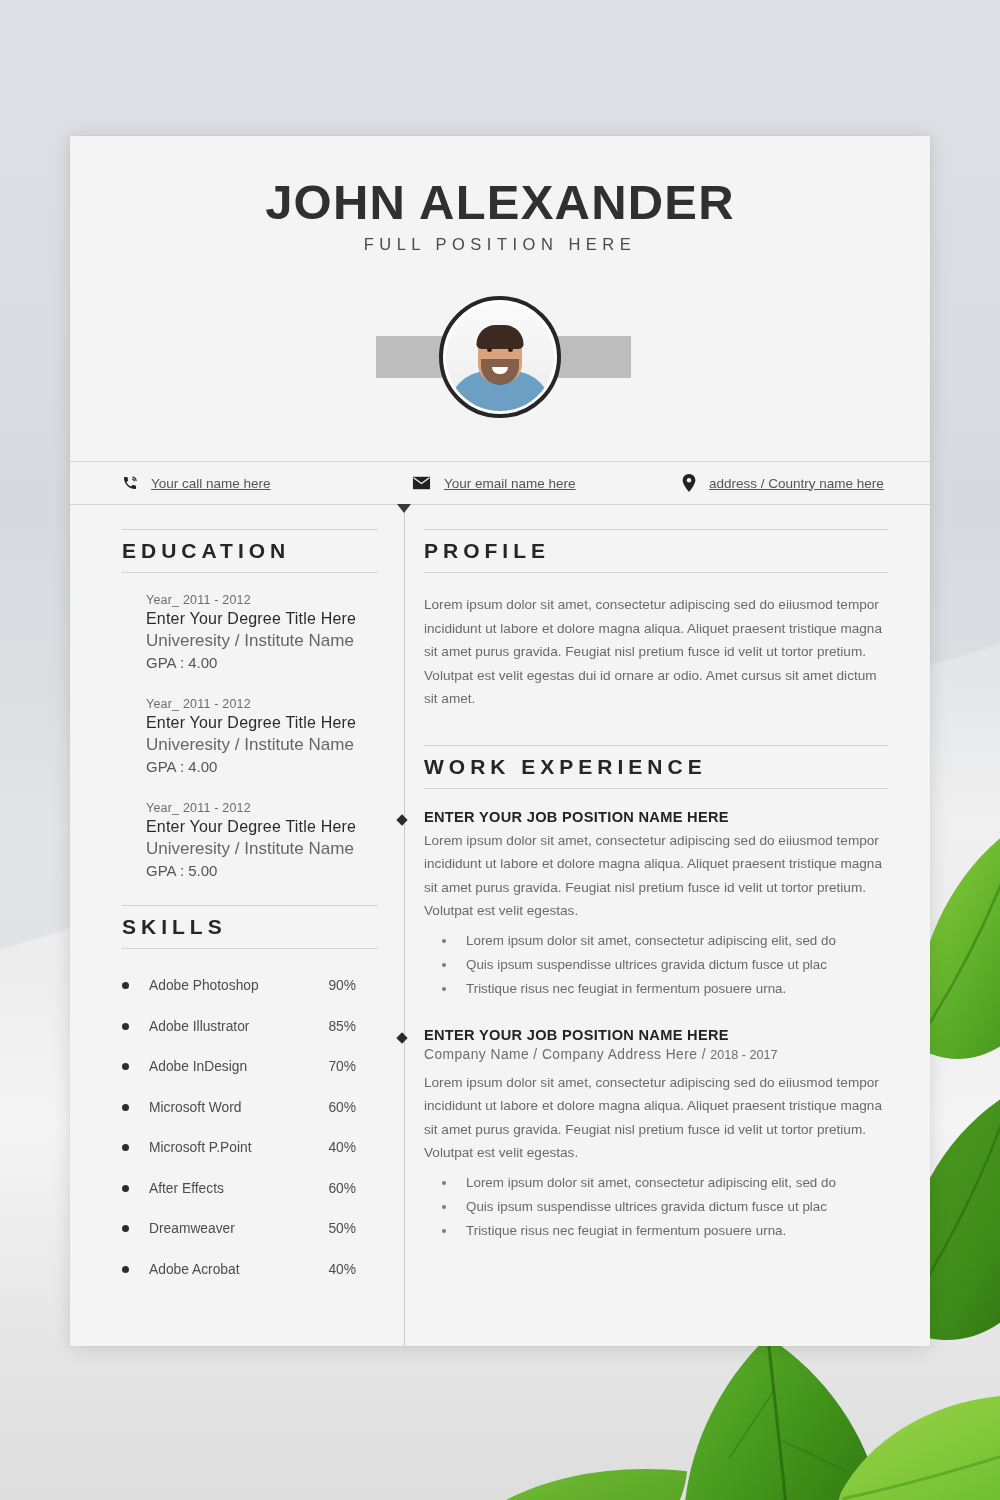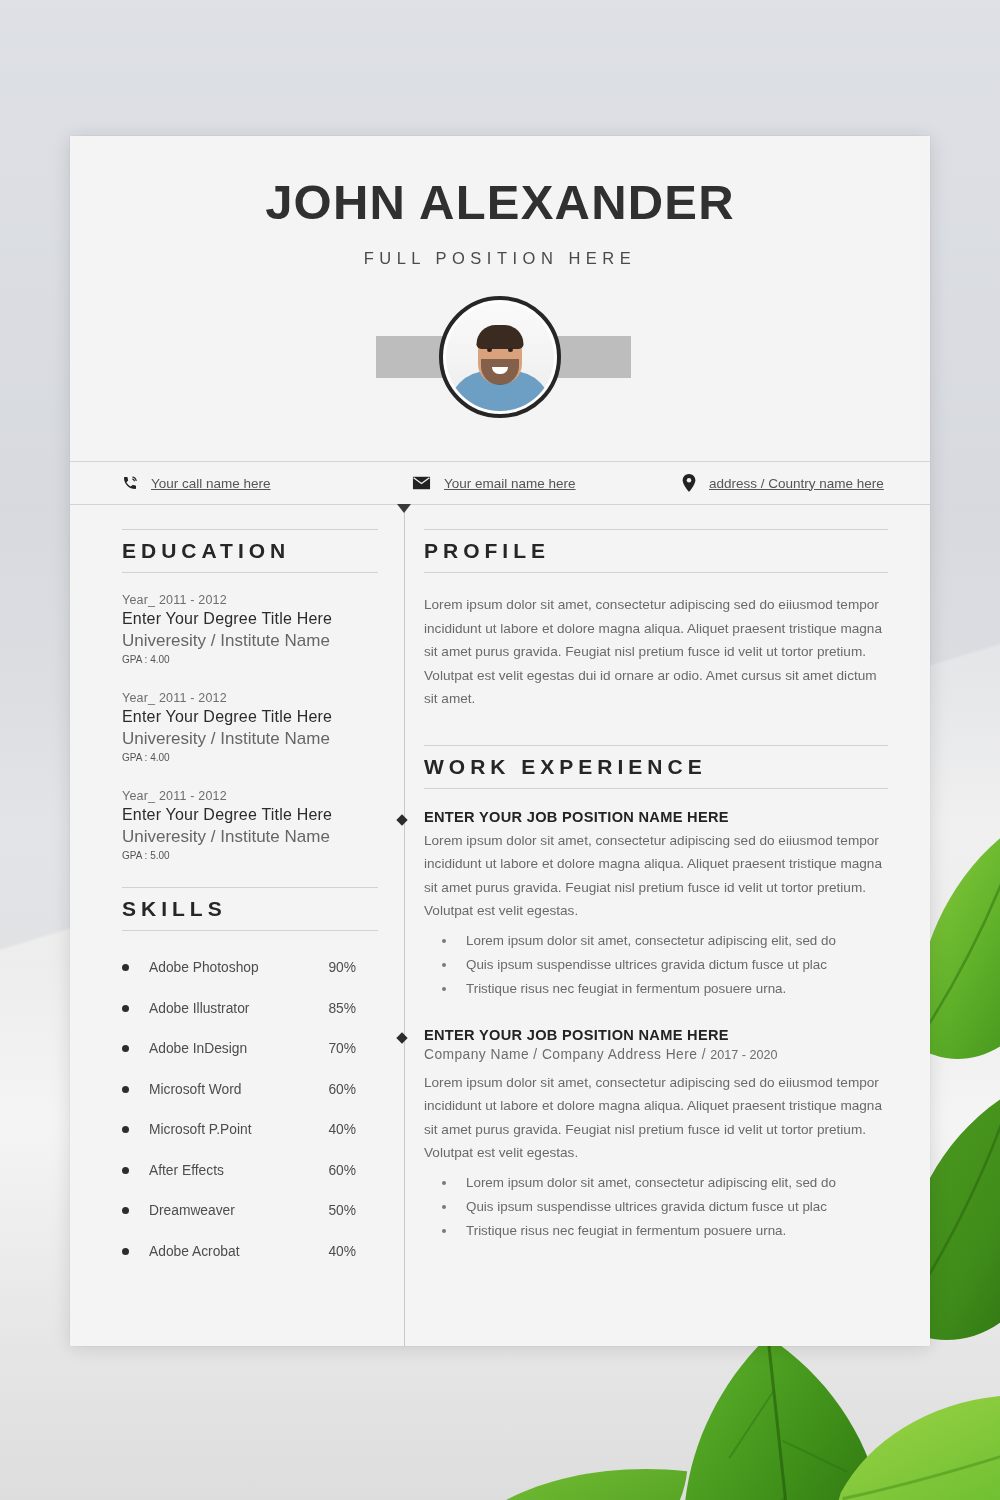"FULL POSITION HERE" .position { margin-top: 22px -> 8px }
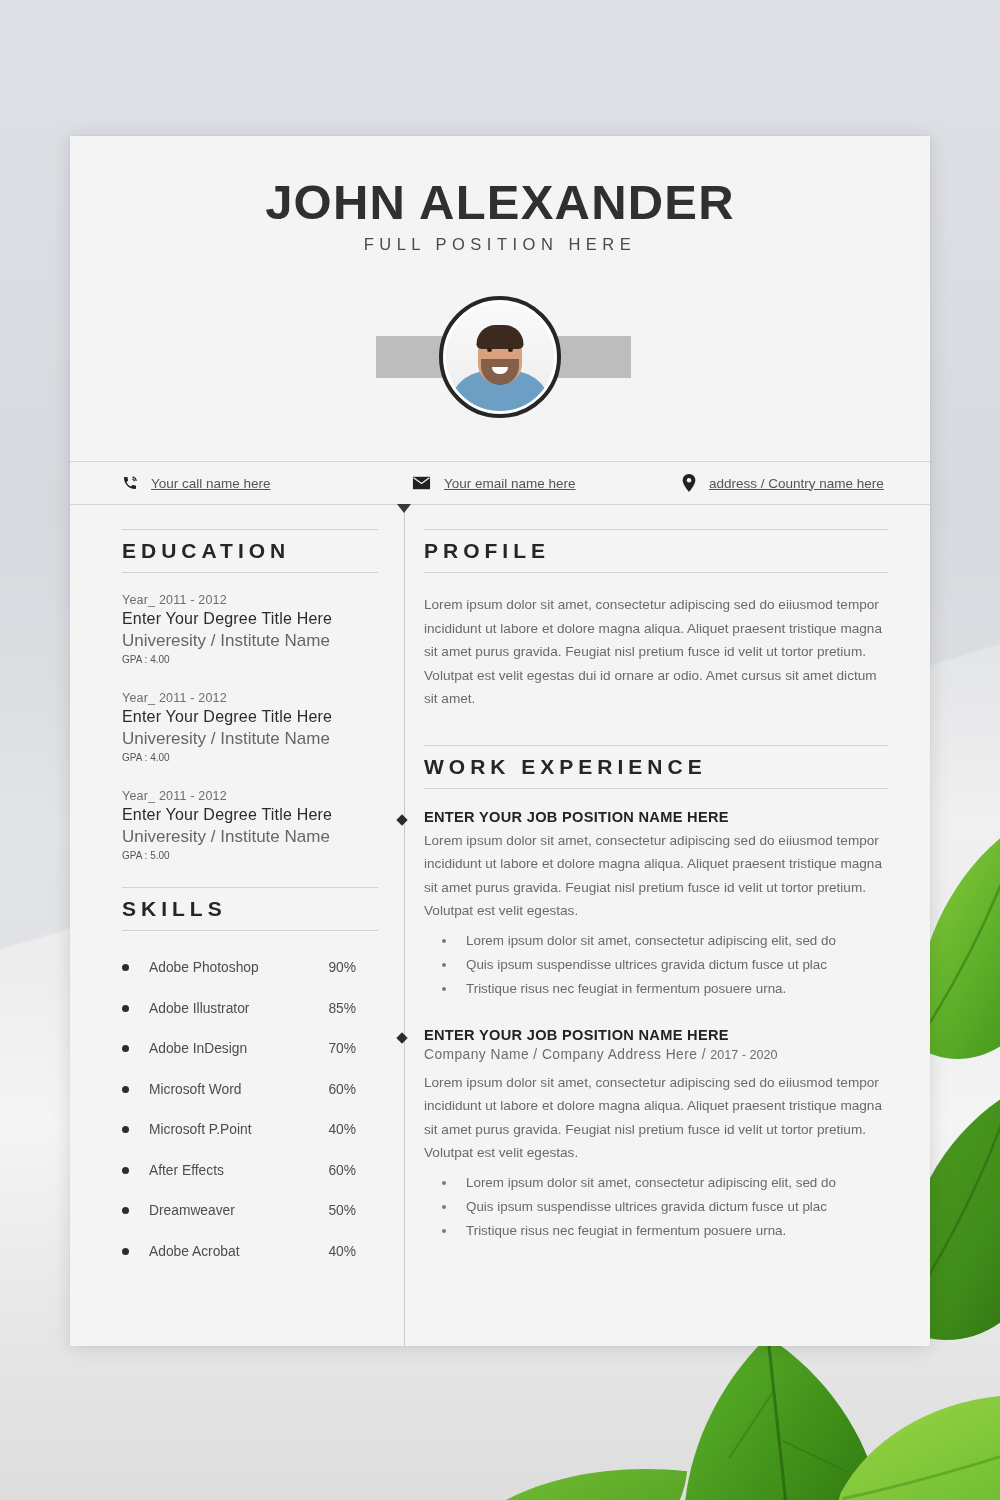"Year_ 2011 - 2012" .edu-item { margin-left: none -> 24px }
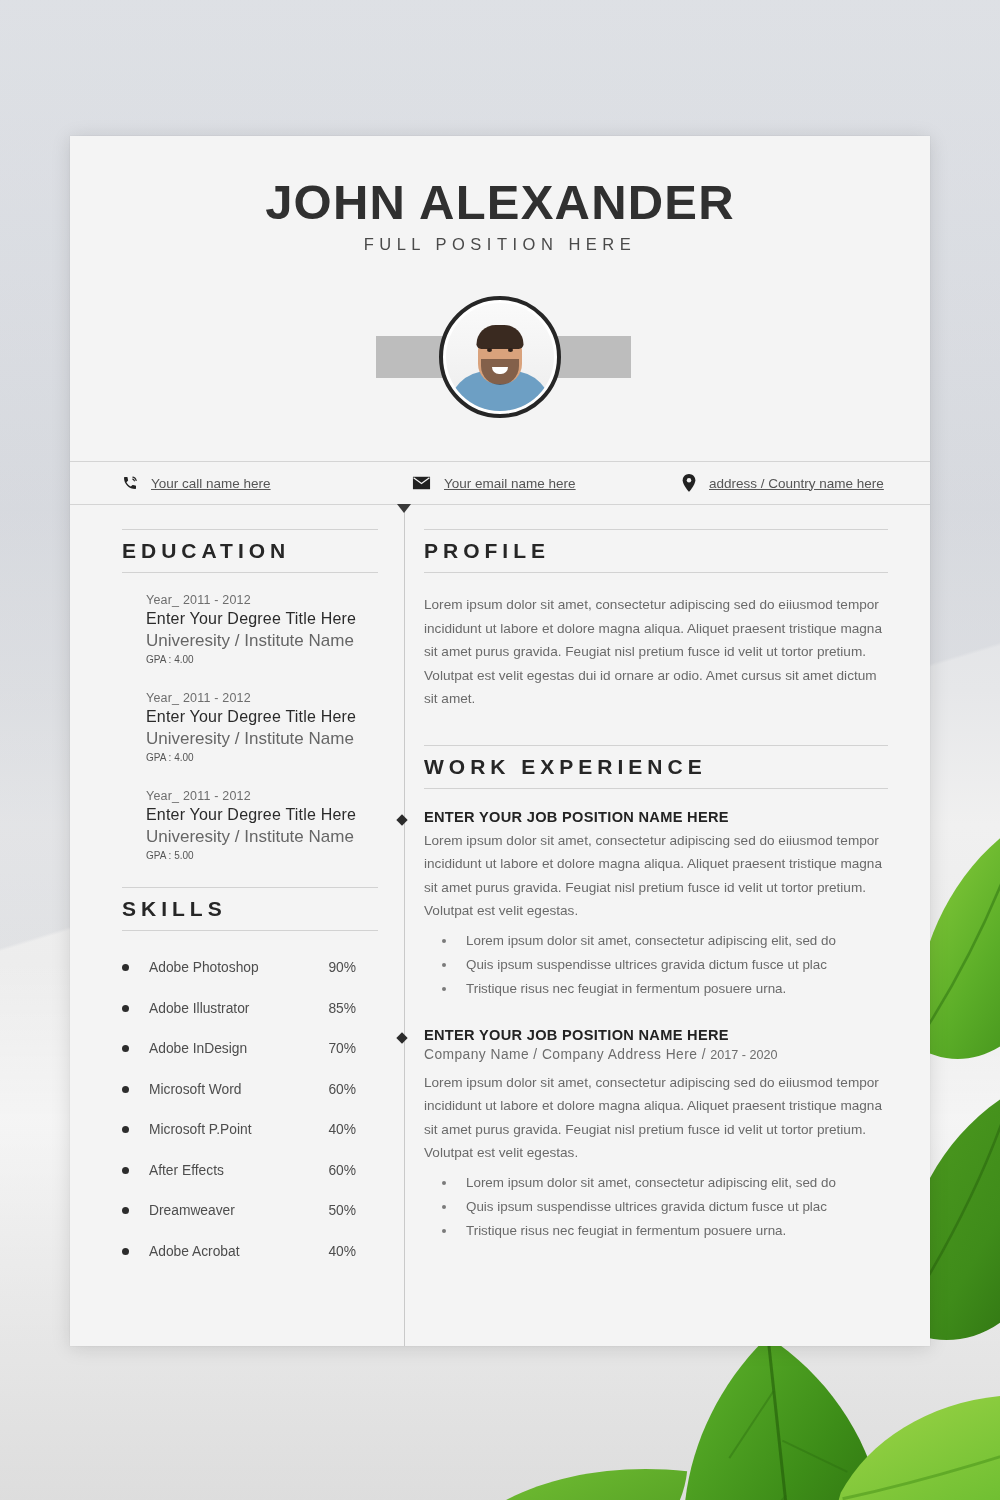"GPA : 4.00" .edu-gpa { font-size: 10px -> 15px }
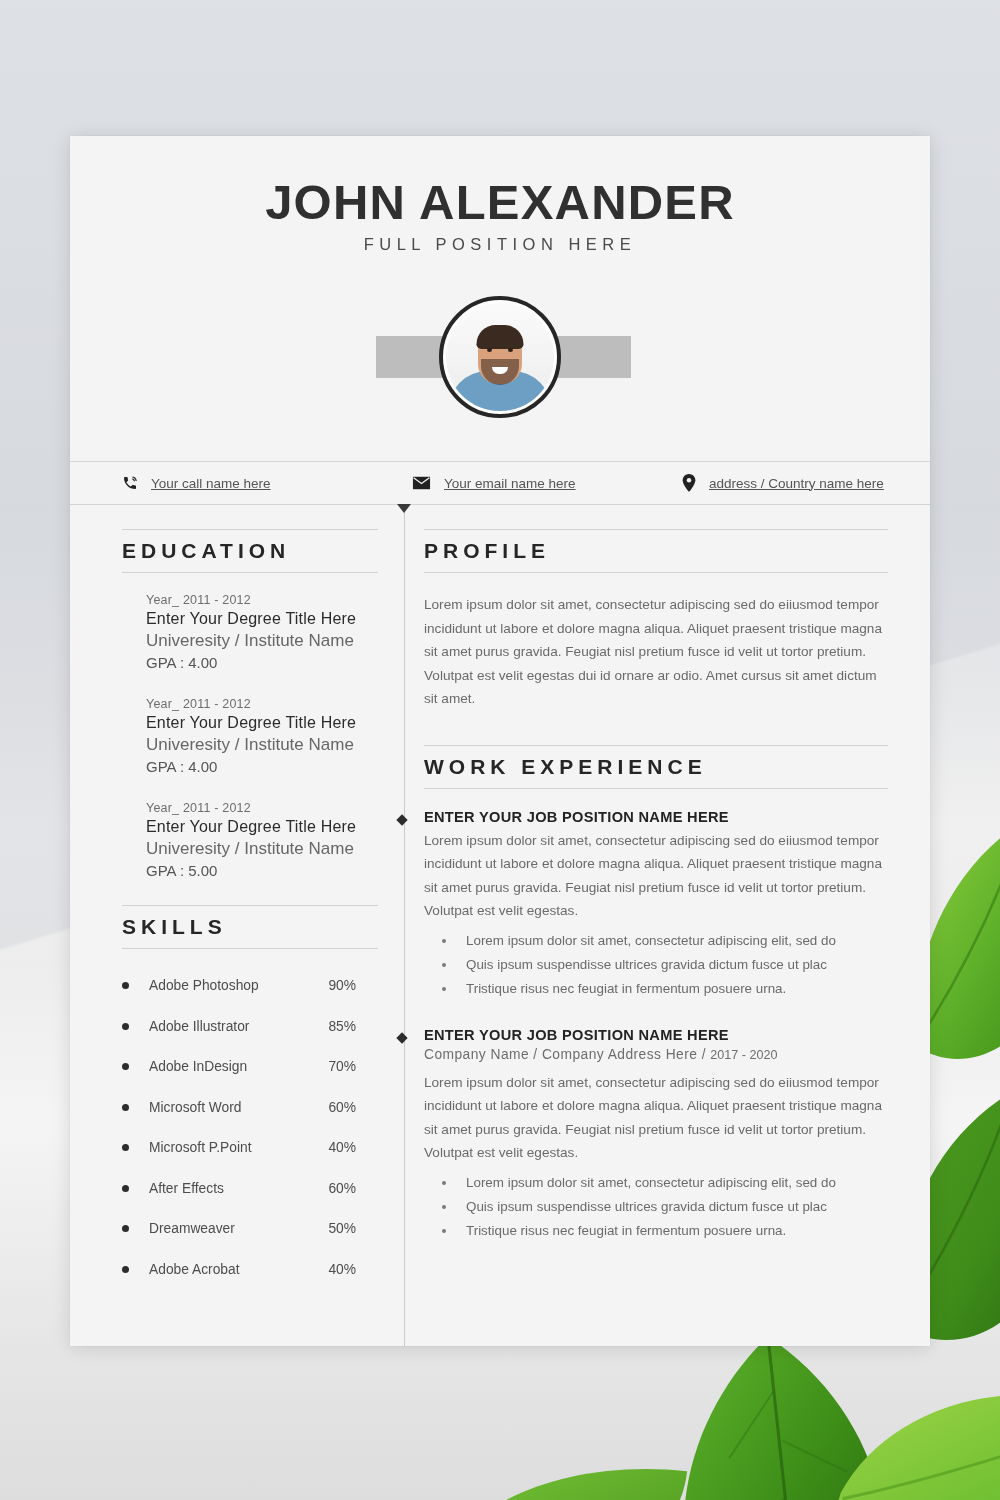"2017 - 2020" span.wc-date { text: 2017 - 2020 -> 2018 - 2017 }
